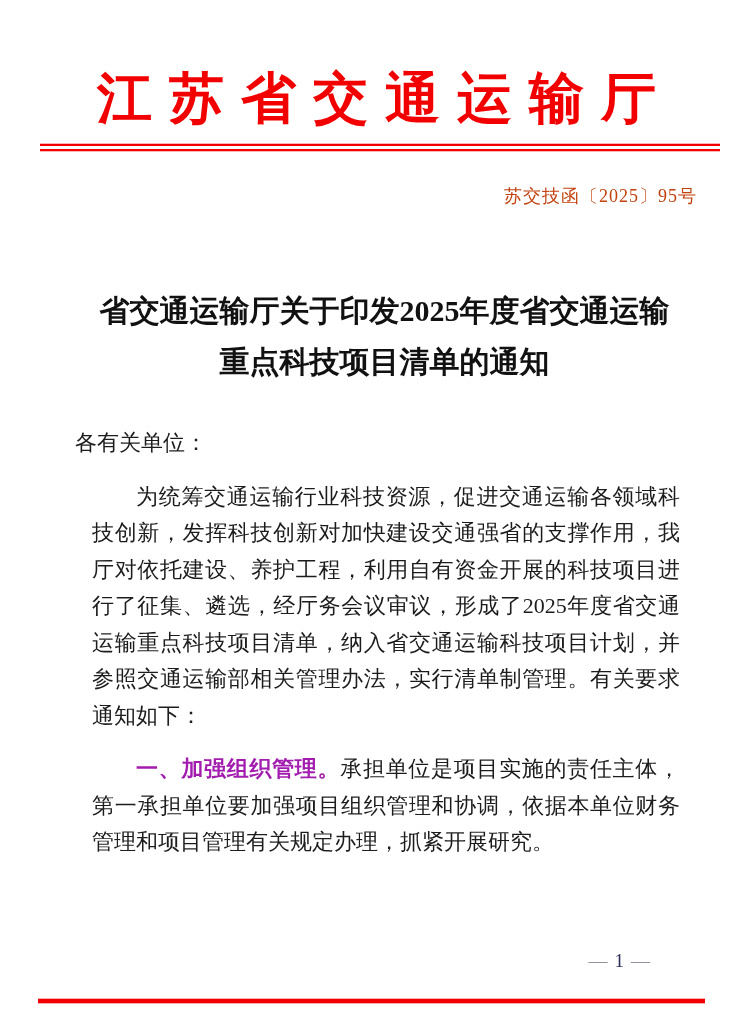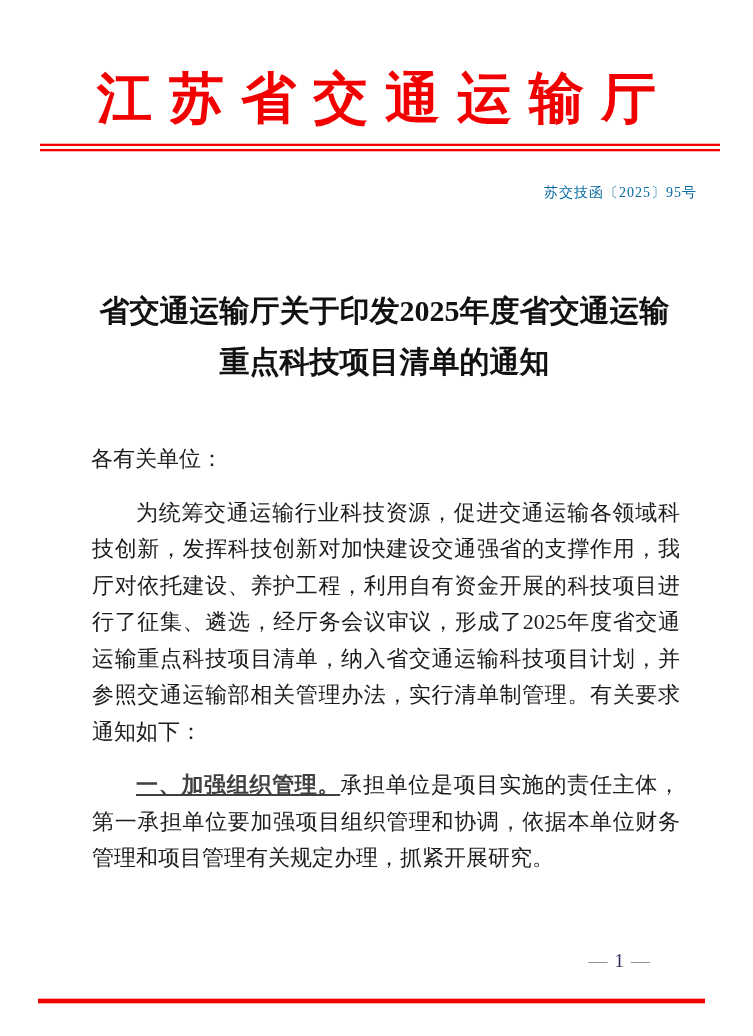"苏交技函〔2025〕95号" .doc-number { color: #0369a1 -> #c2410c; font-size: 14px -> 18px }
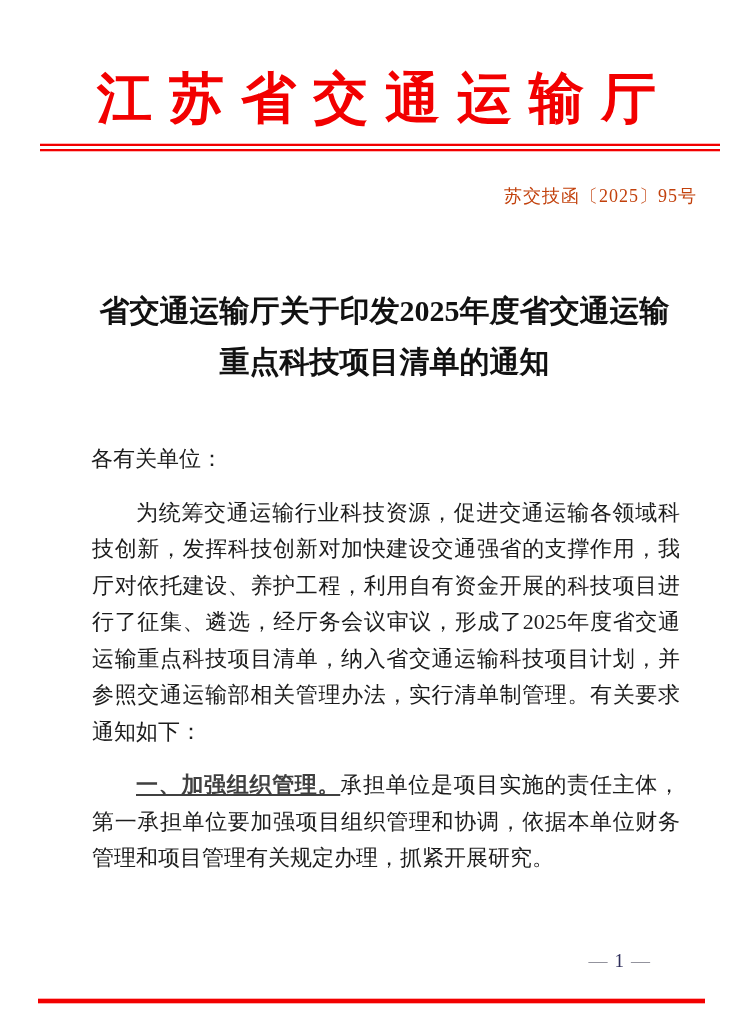"各有关单位：" .salutation { margin: 16px -> 0 }
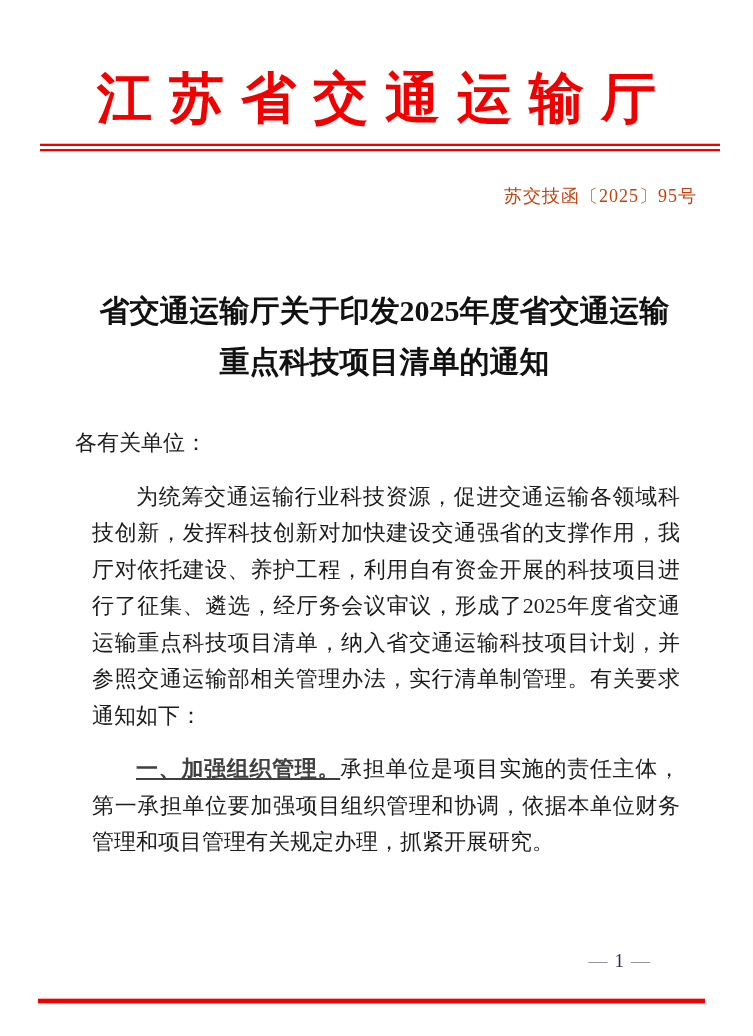"一、加强组织管理。" .para .lead { color: #404040 -> #a21caf; text-decoration: underline -> none }
